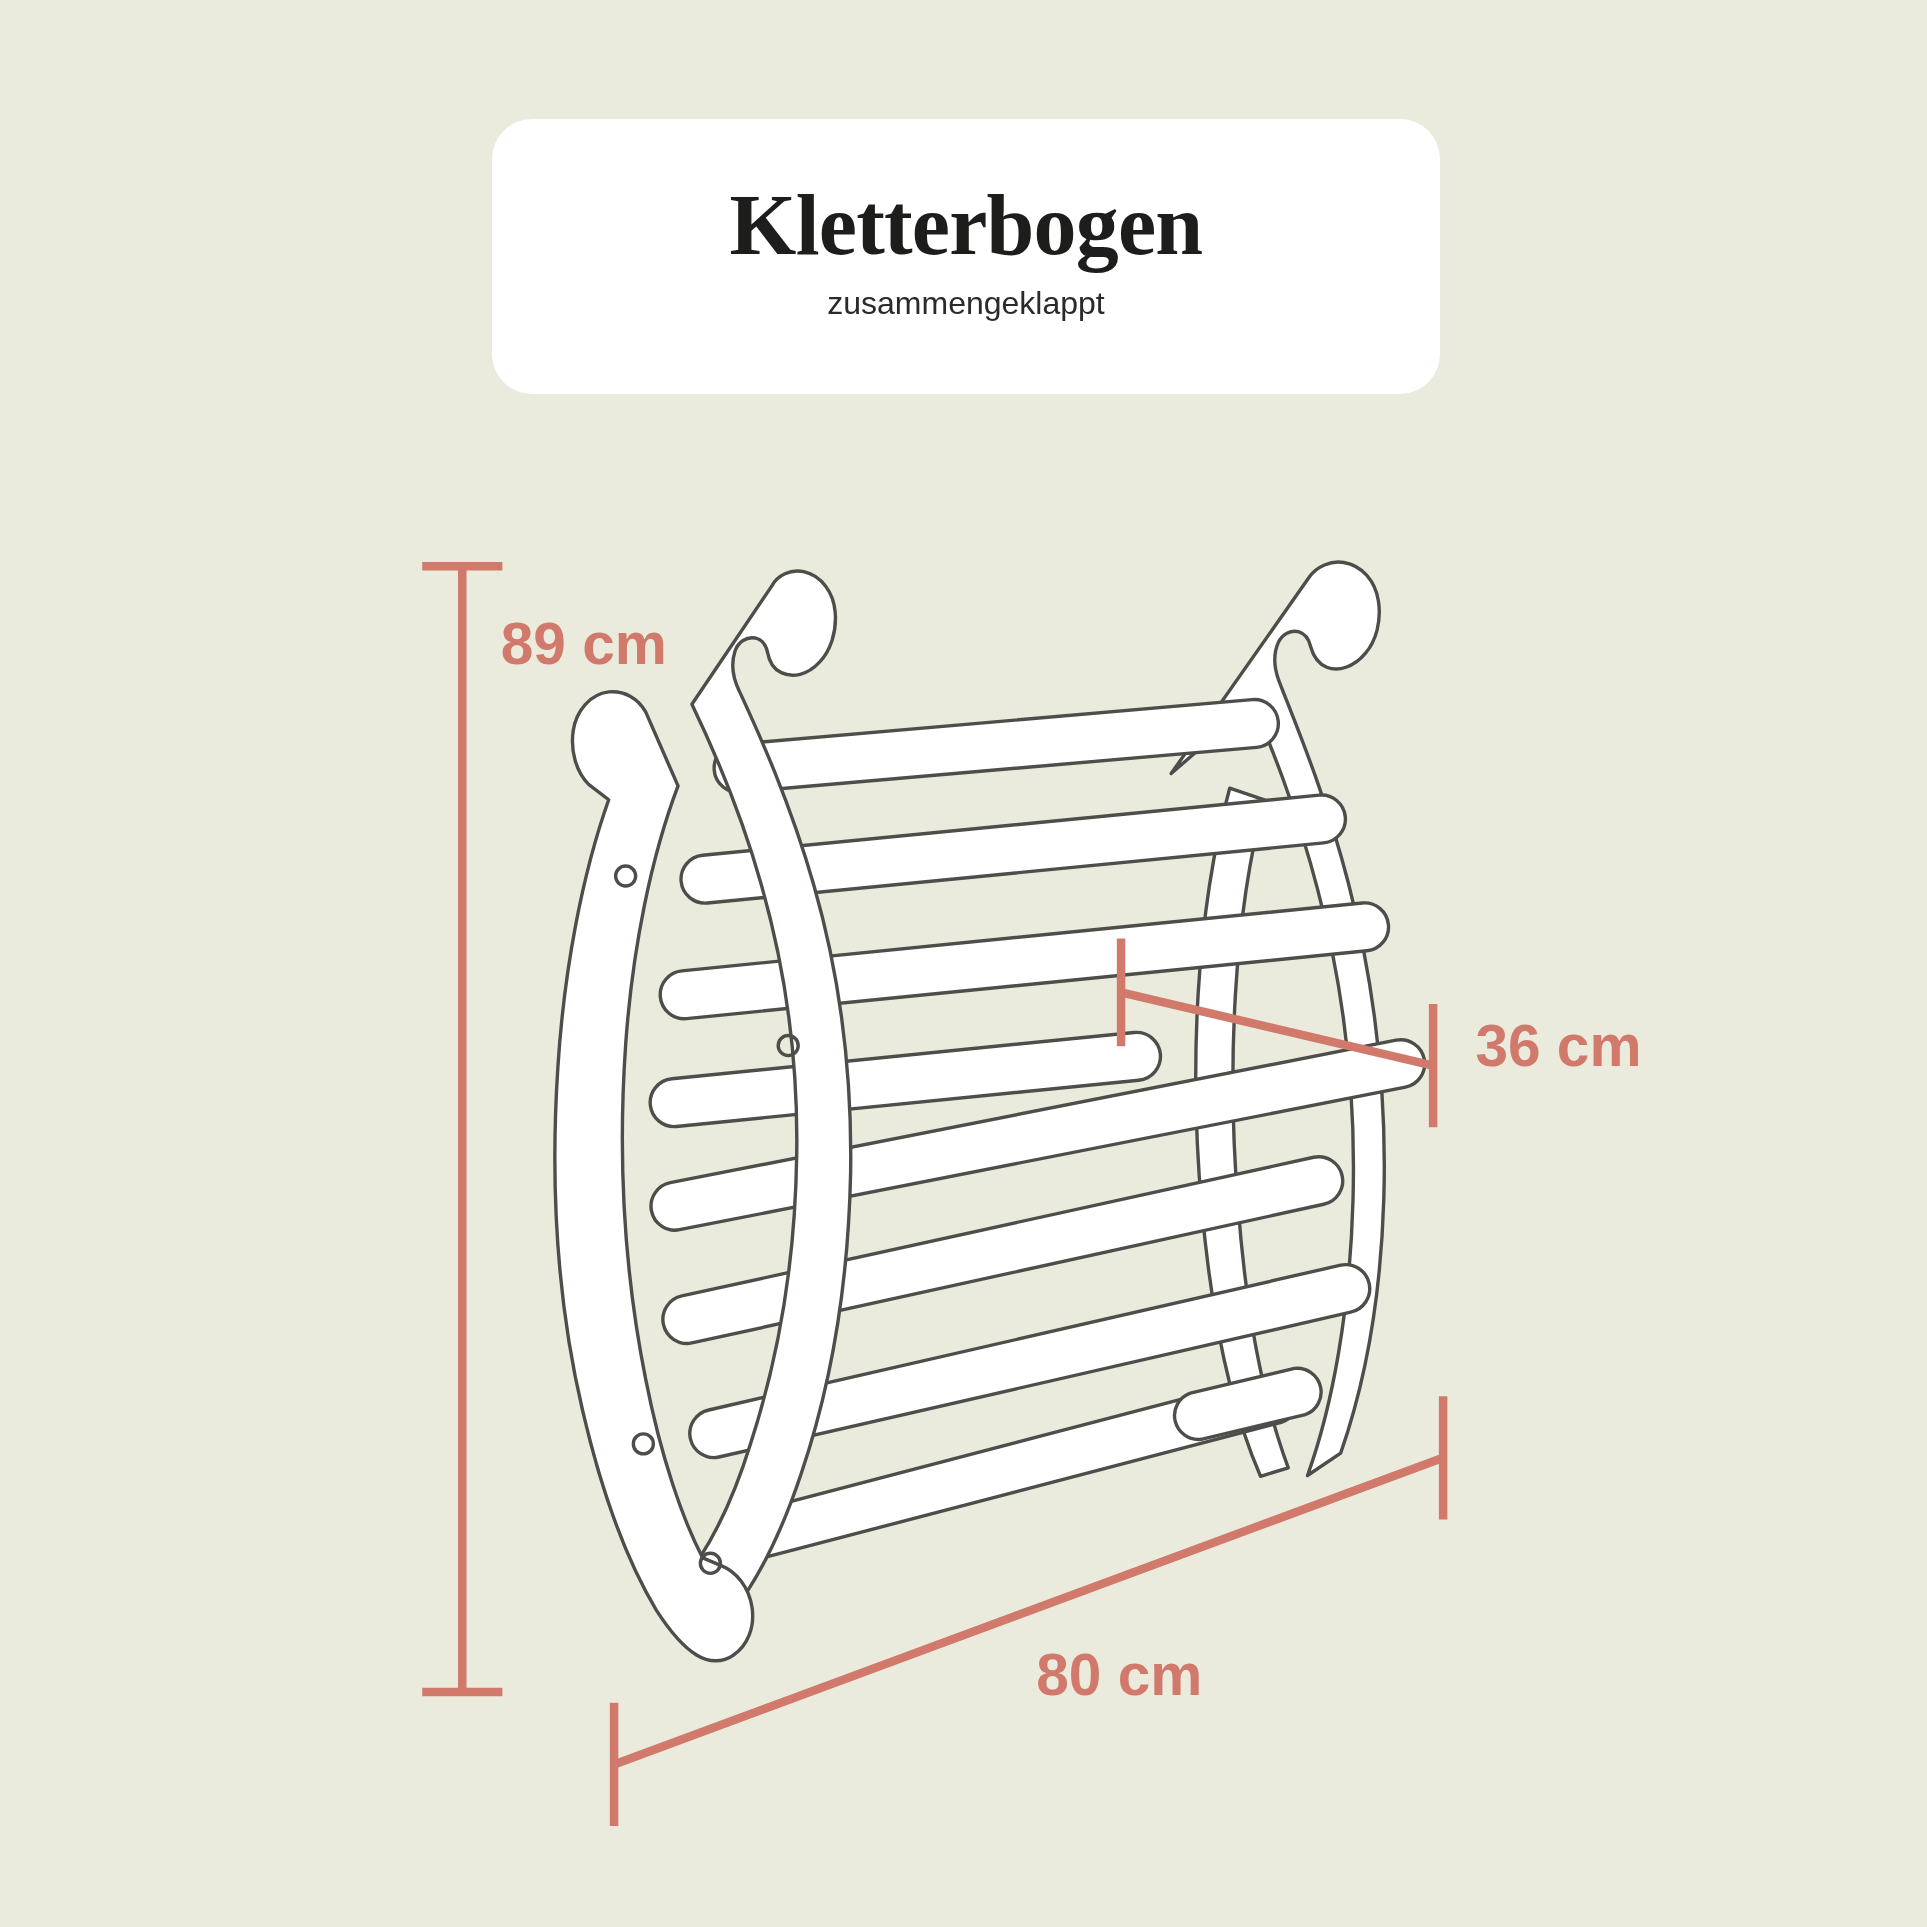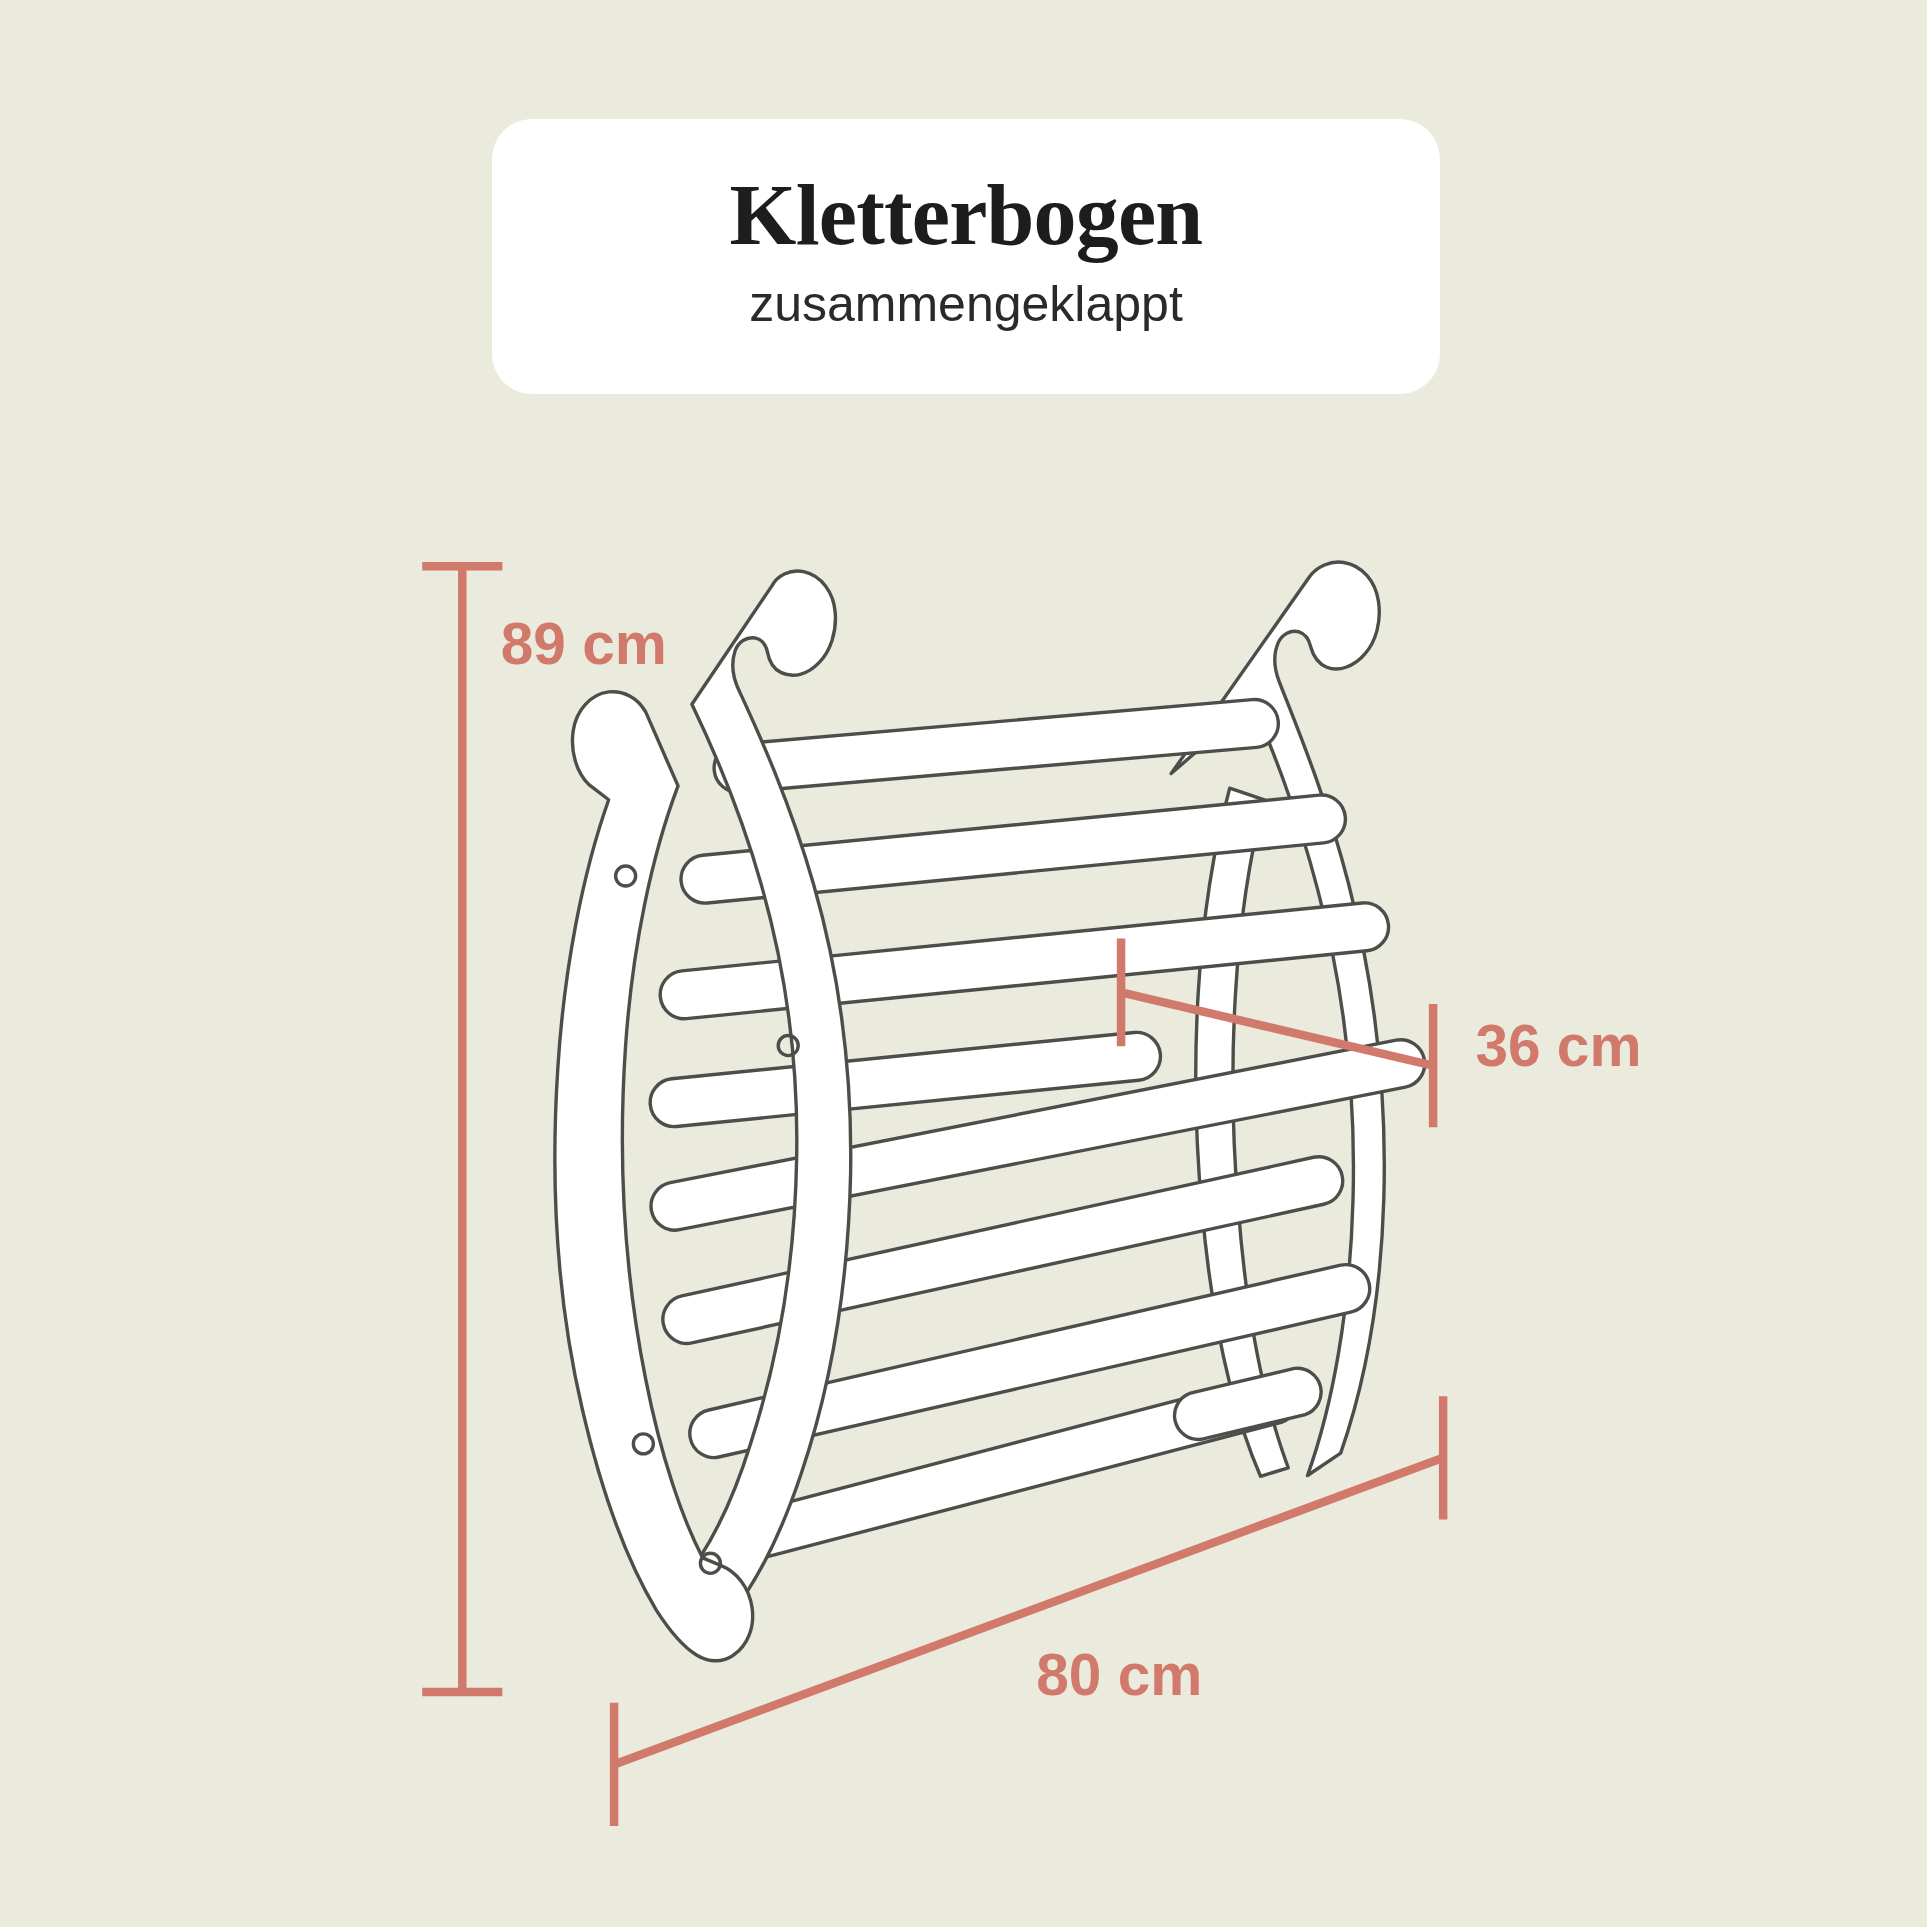"zusammengeklappt" .title-sub { font-size: 50px -> 32px }
